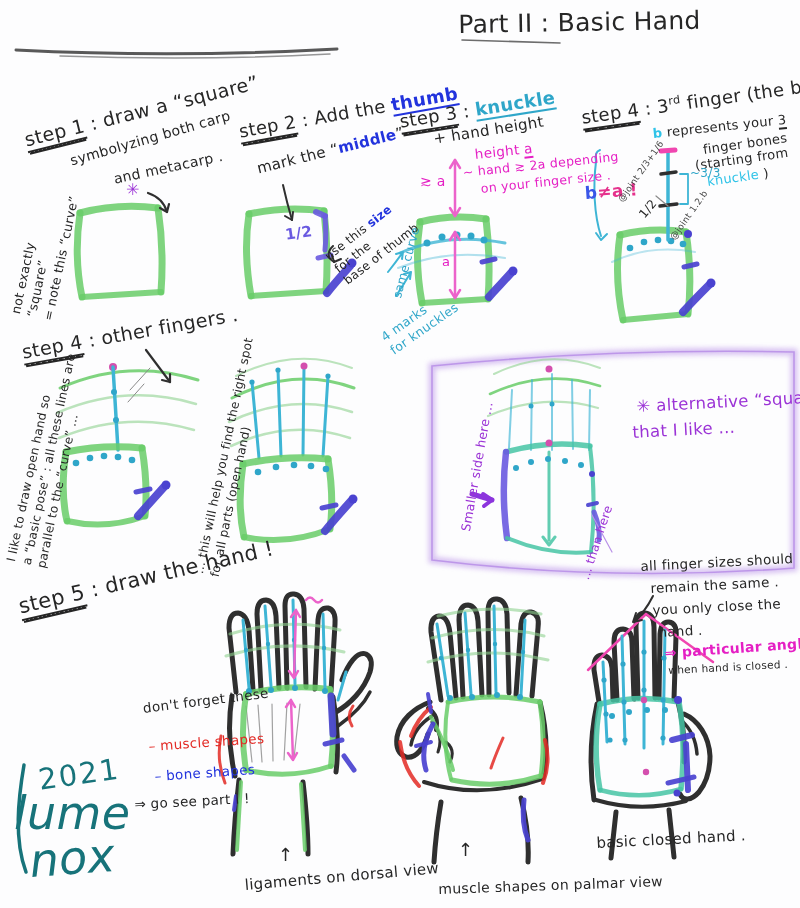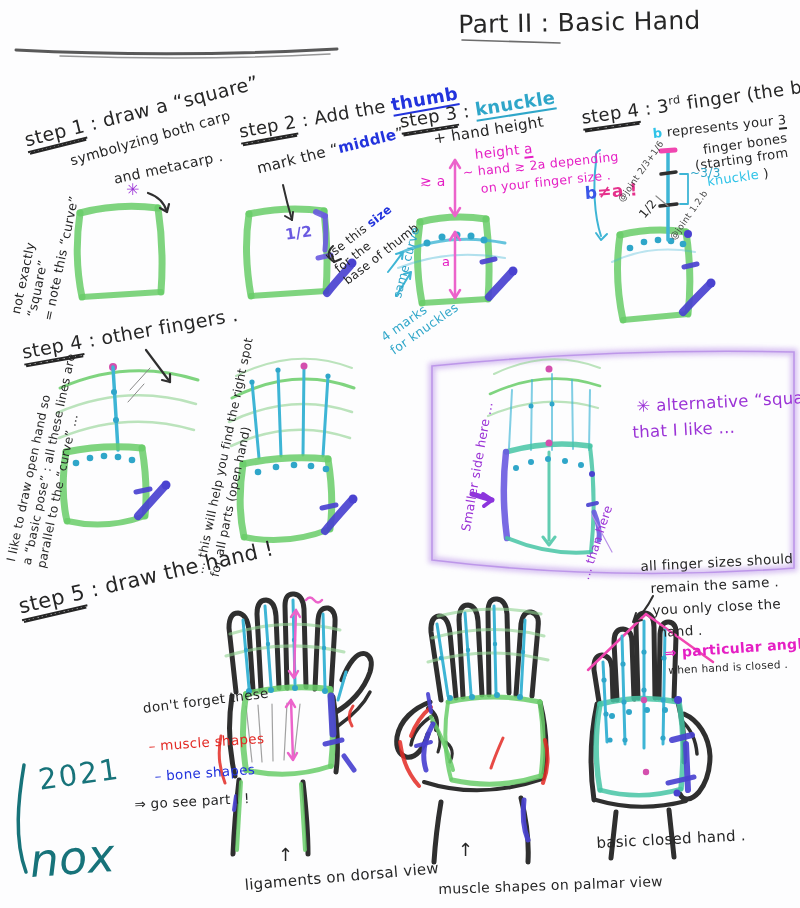"lume" div.hw { html: none -> <div>lume</div> }
